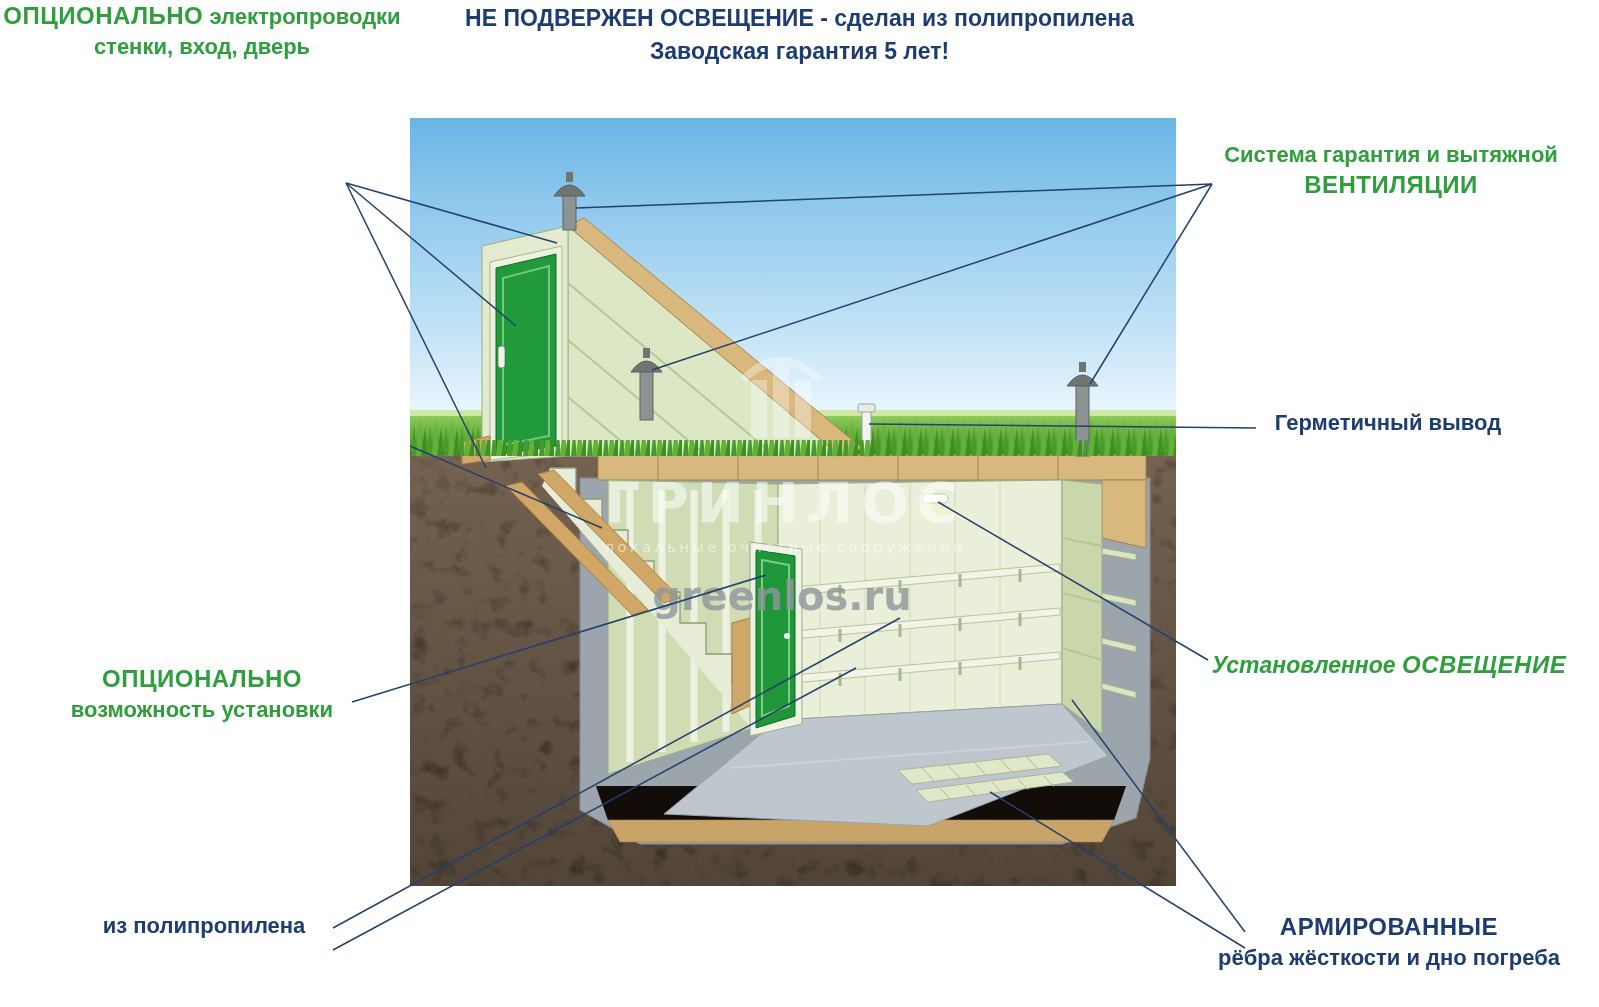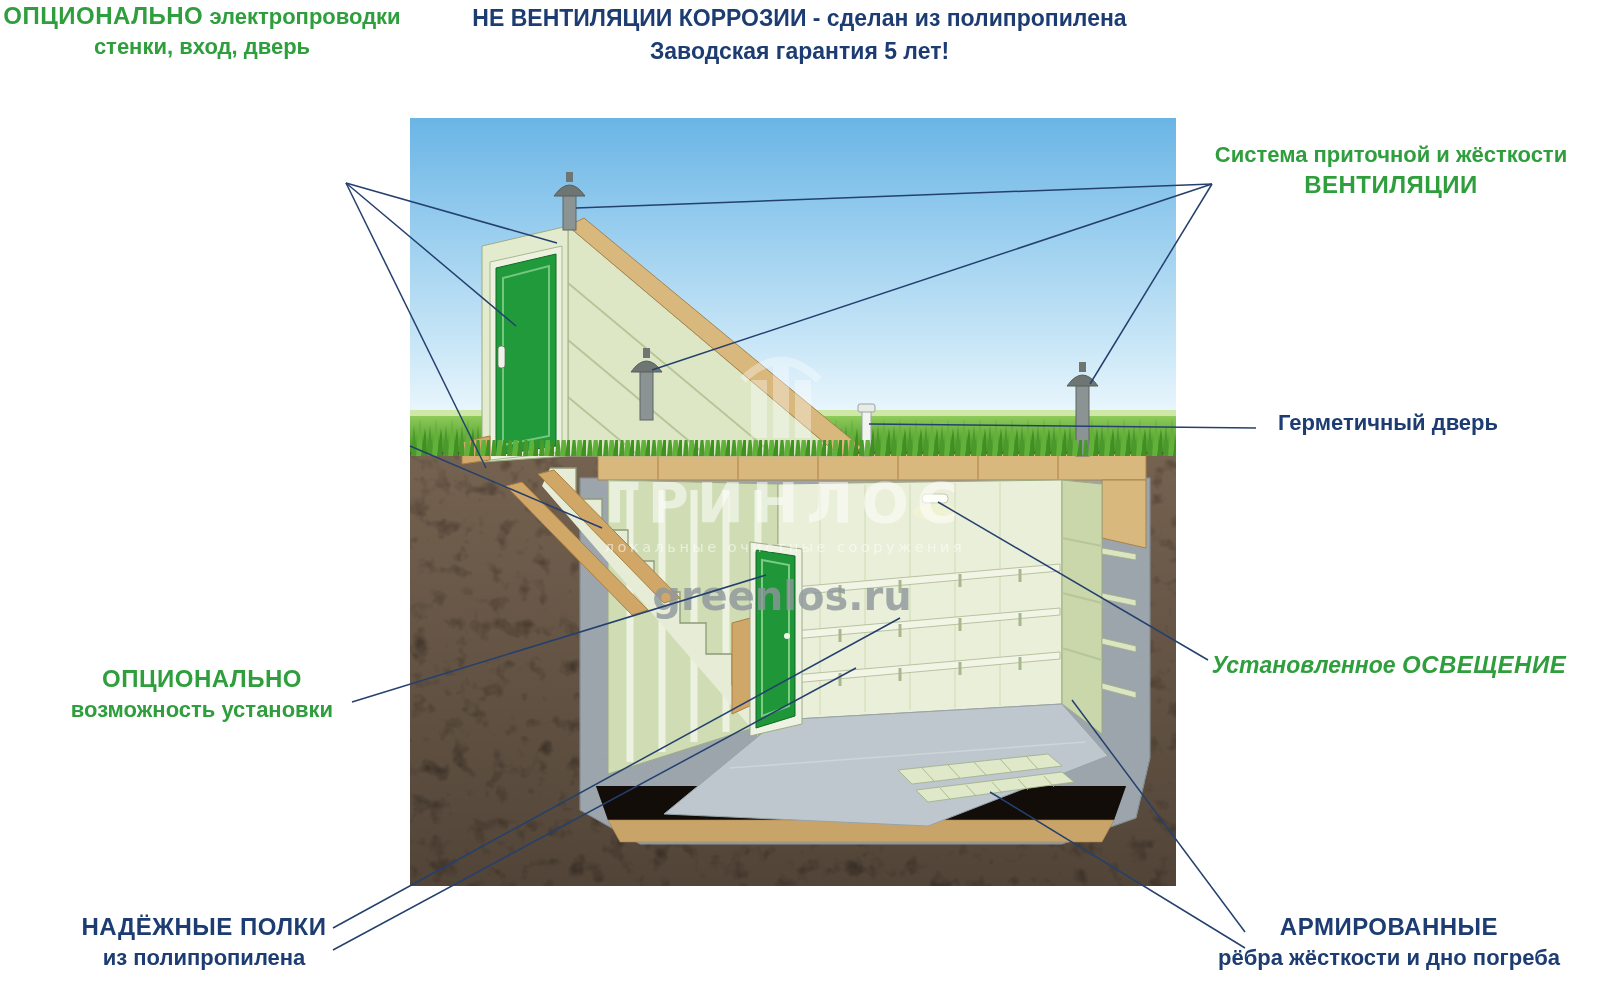"НЕ ВЕНТИЛЯЦИИ КОРРОЗИИ - сделан" div { text: ВЕНТИЛЯЦИИ КОРРОЗИИ -> ПОДВЕРЖЕН ОСВЕЩЕНИЕ }
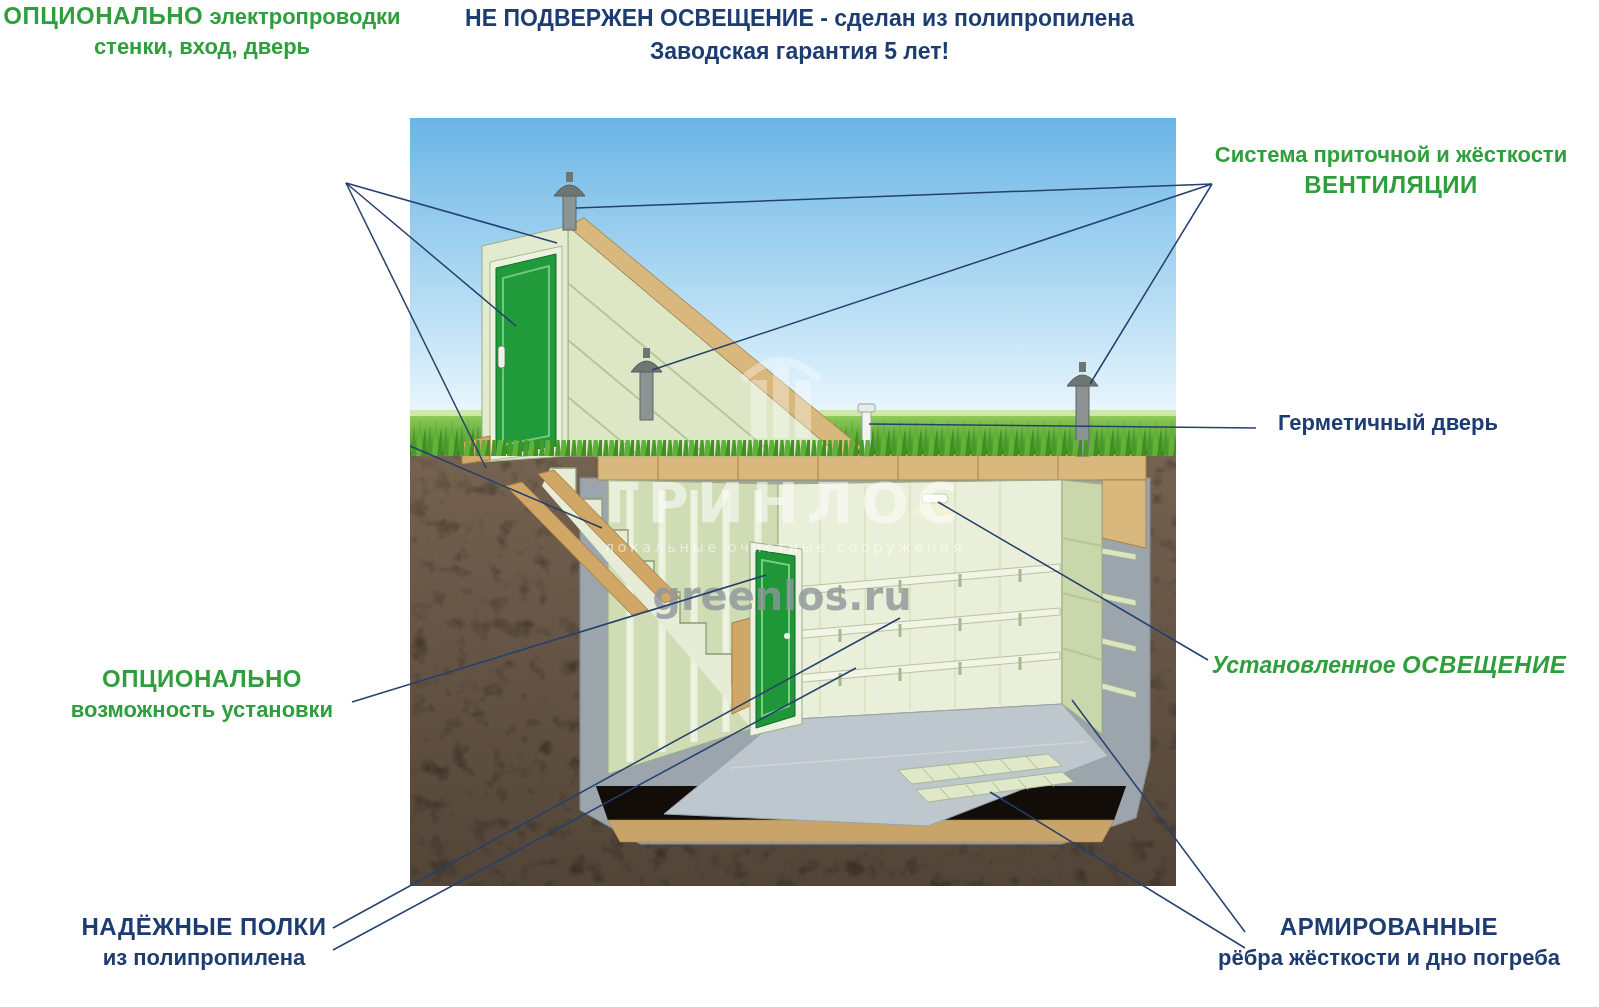"Система приточной и жёсткости" div { text: приточной и жёсткости -> гарантия и вытяжной }
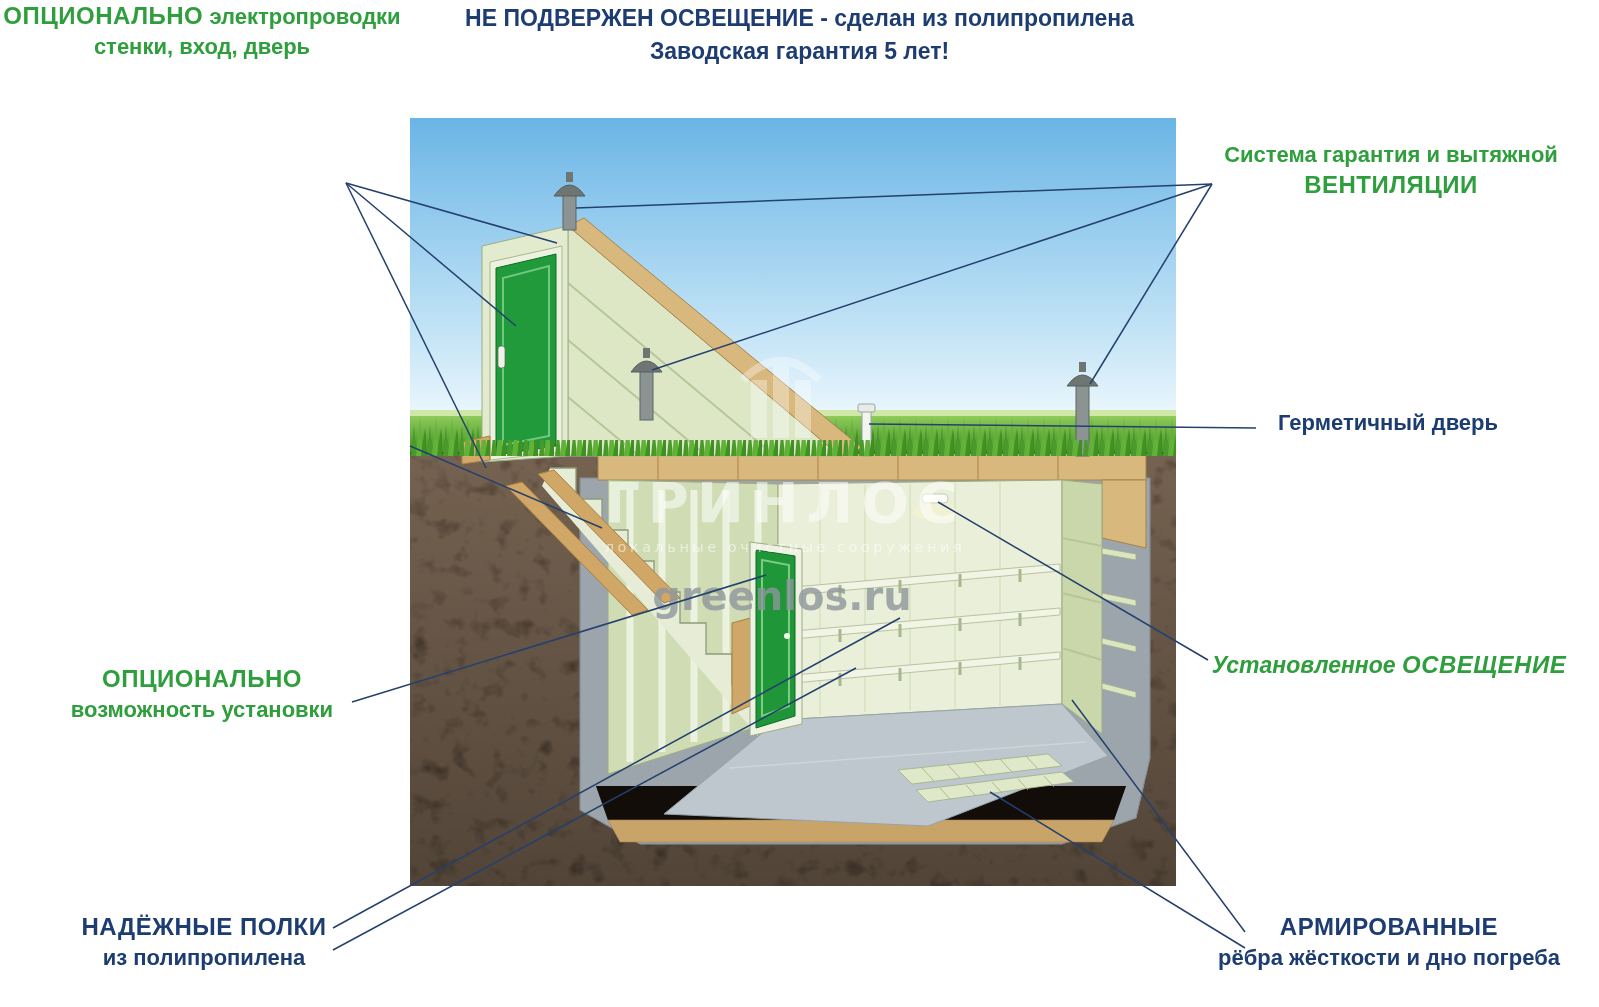"Герметичный дверь" div { text: дверь -> вывод }
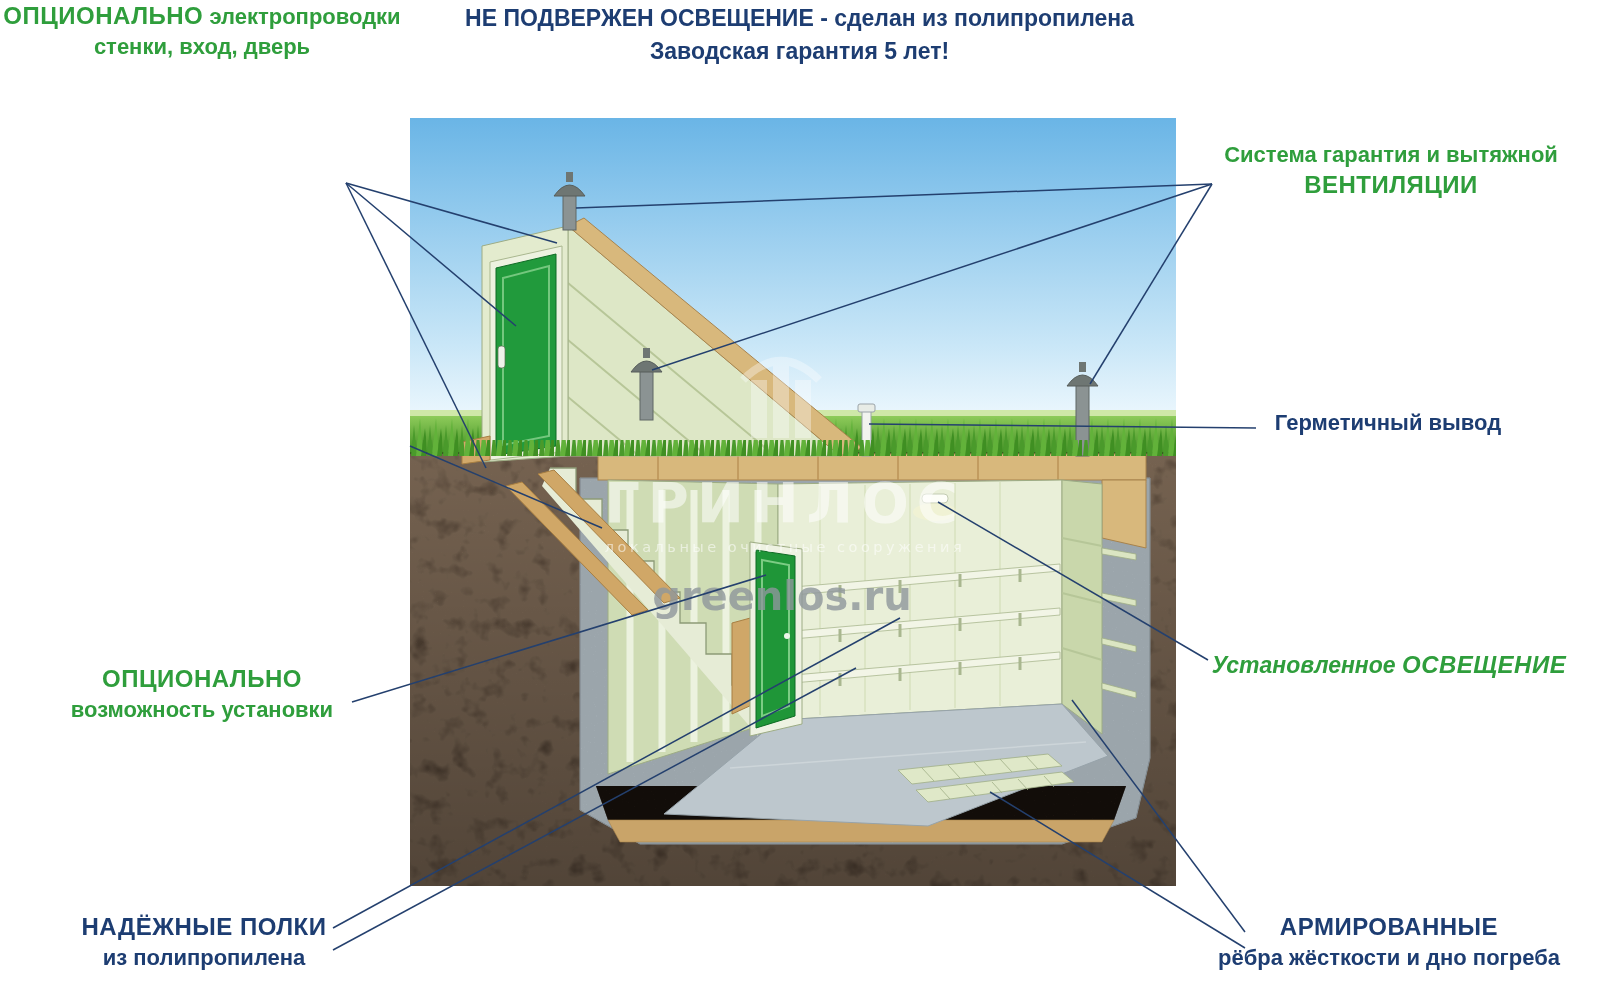"НАДЁЖНЫЕ ПОЛКИ" div.caps { html: <div>НАДЁЖНЫЕ ПОЛКИ</div> -> none }
